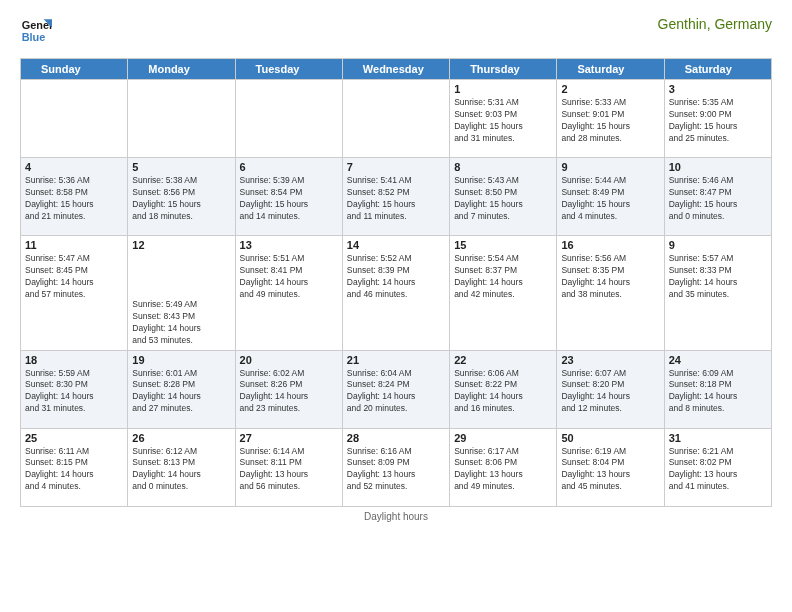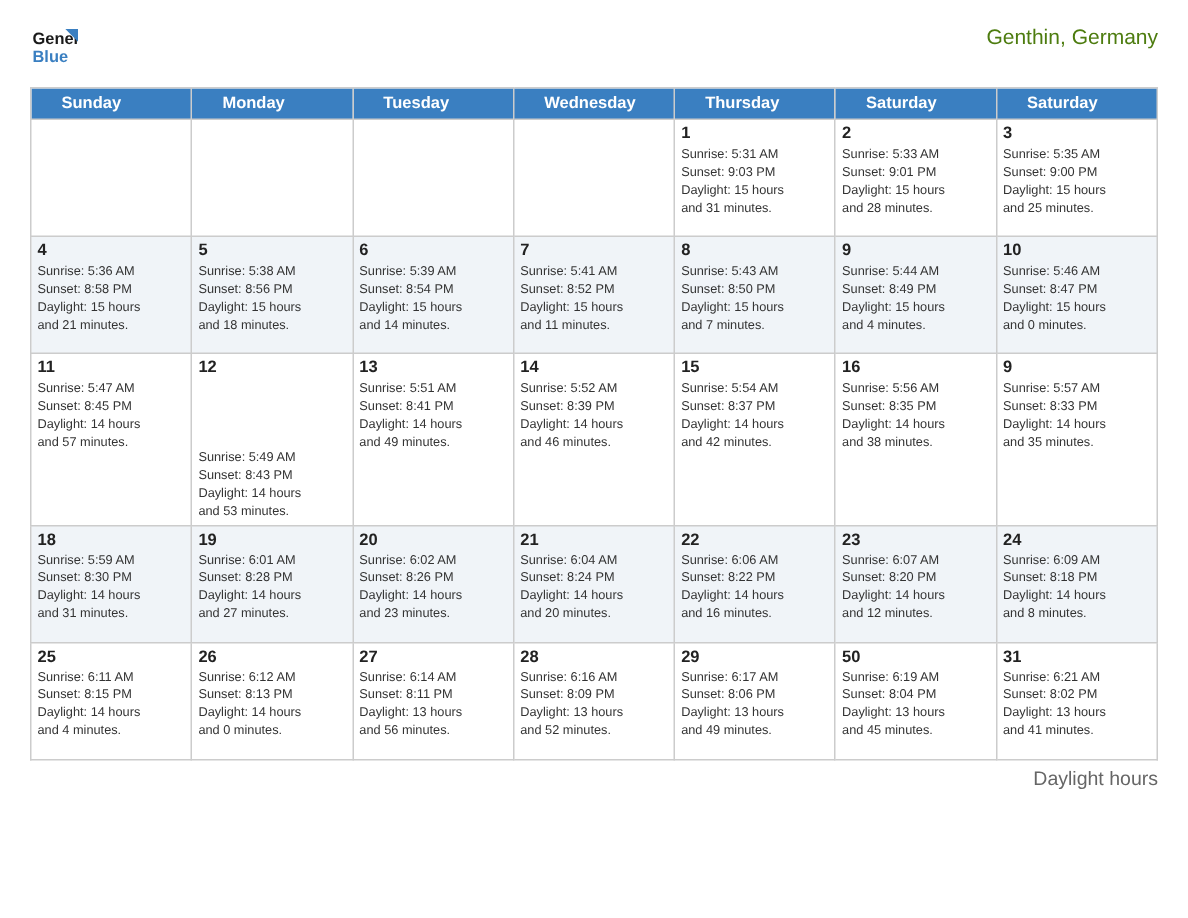"Daylight hours" div { font-size: 13px -> 10px; text-align: right -> center }
